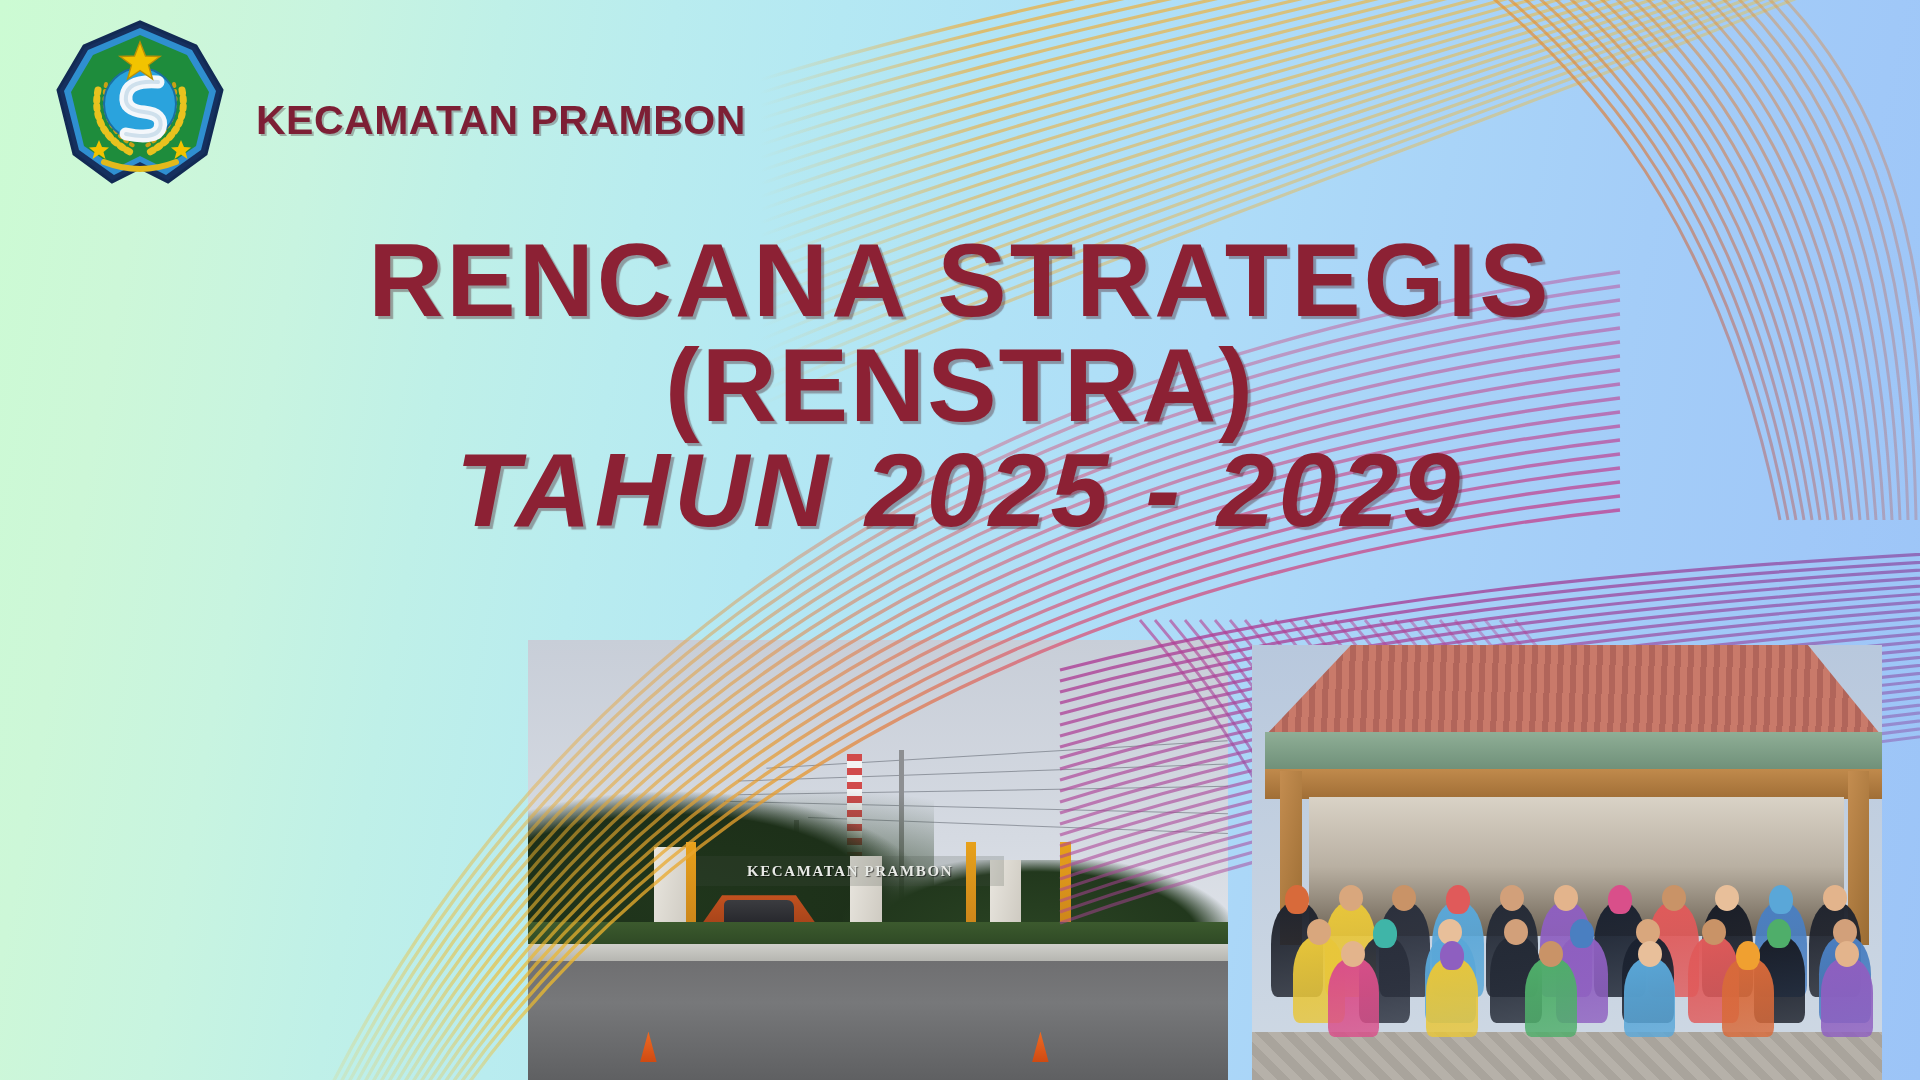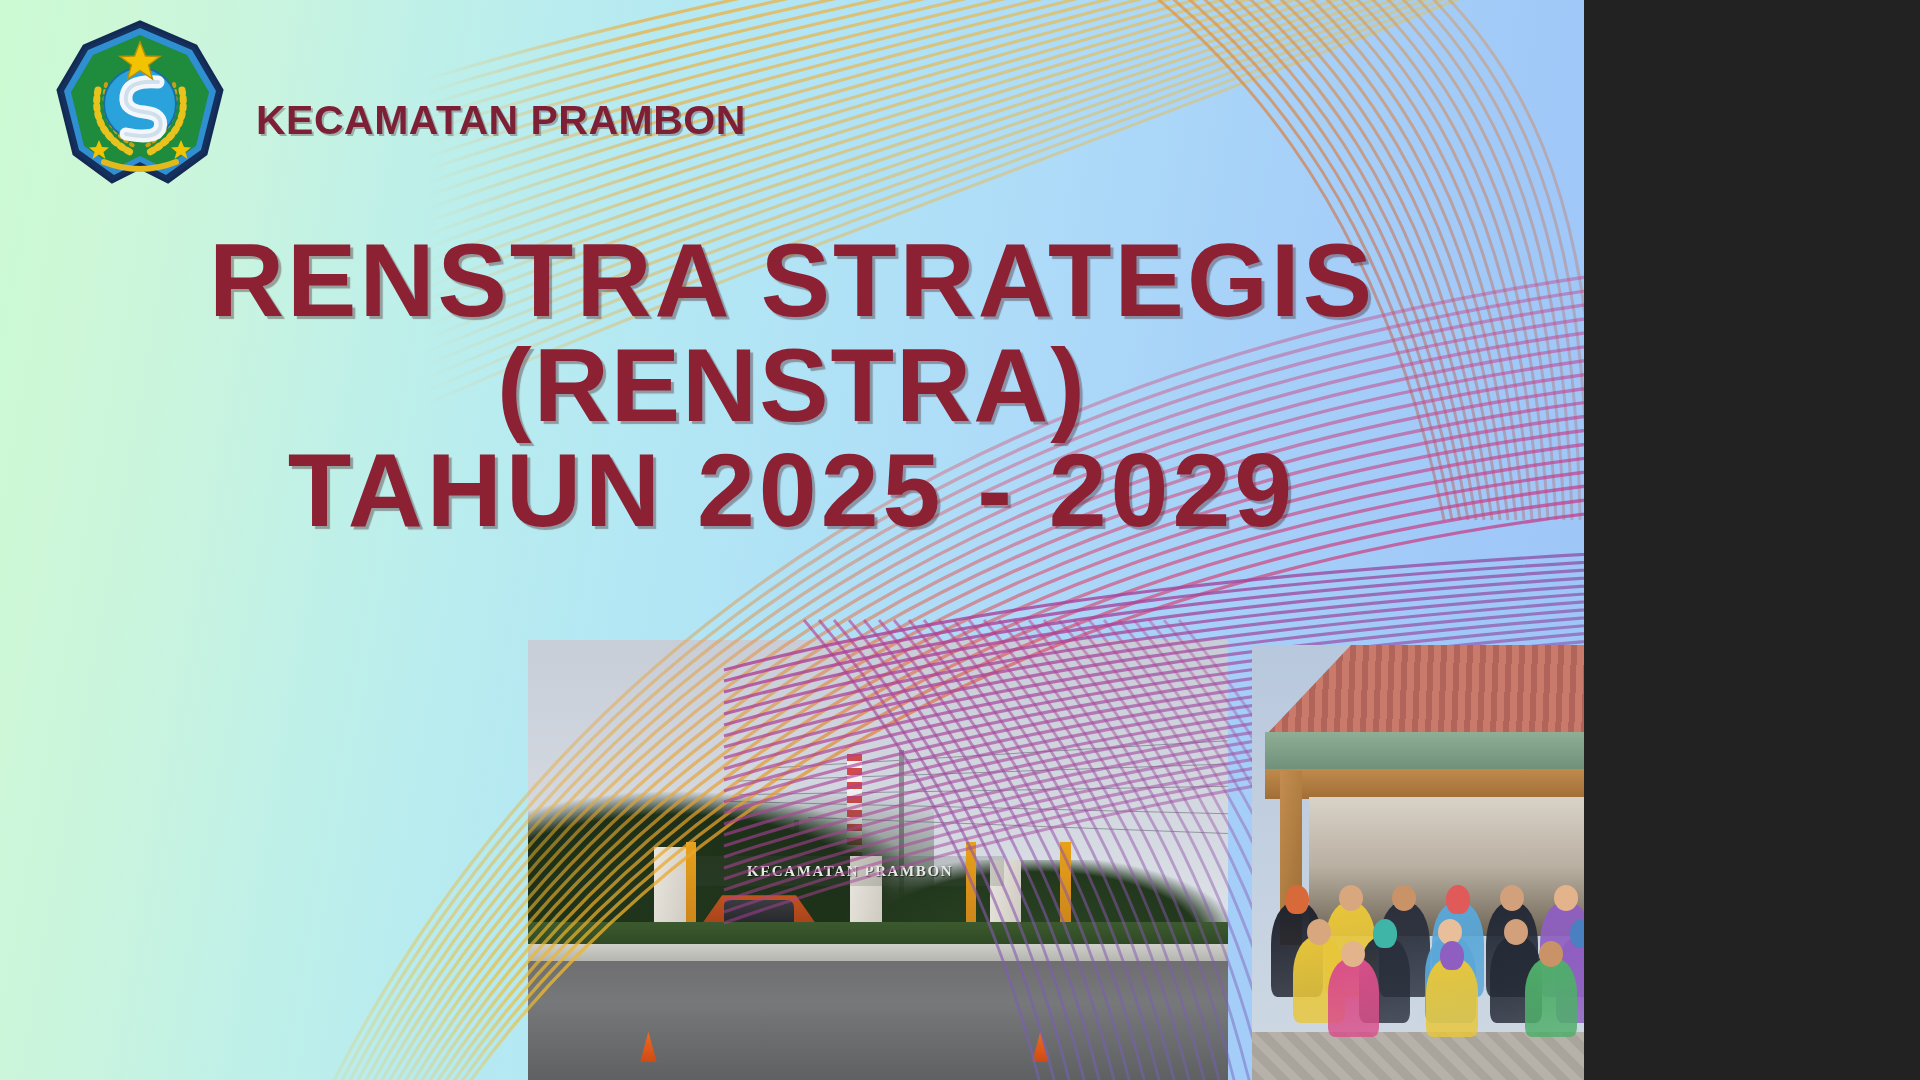"KECAMATAN PRAMBON" #slide { width: 1584px -> 1920px }
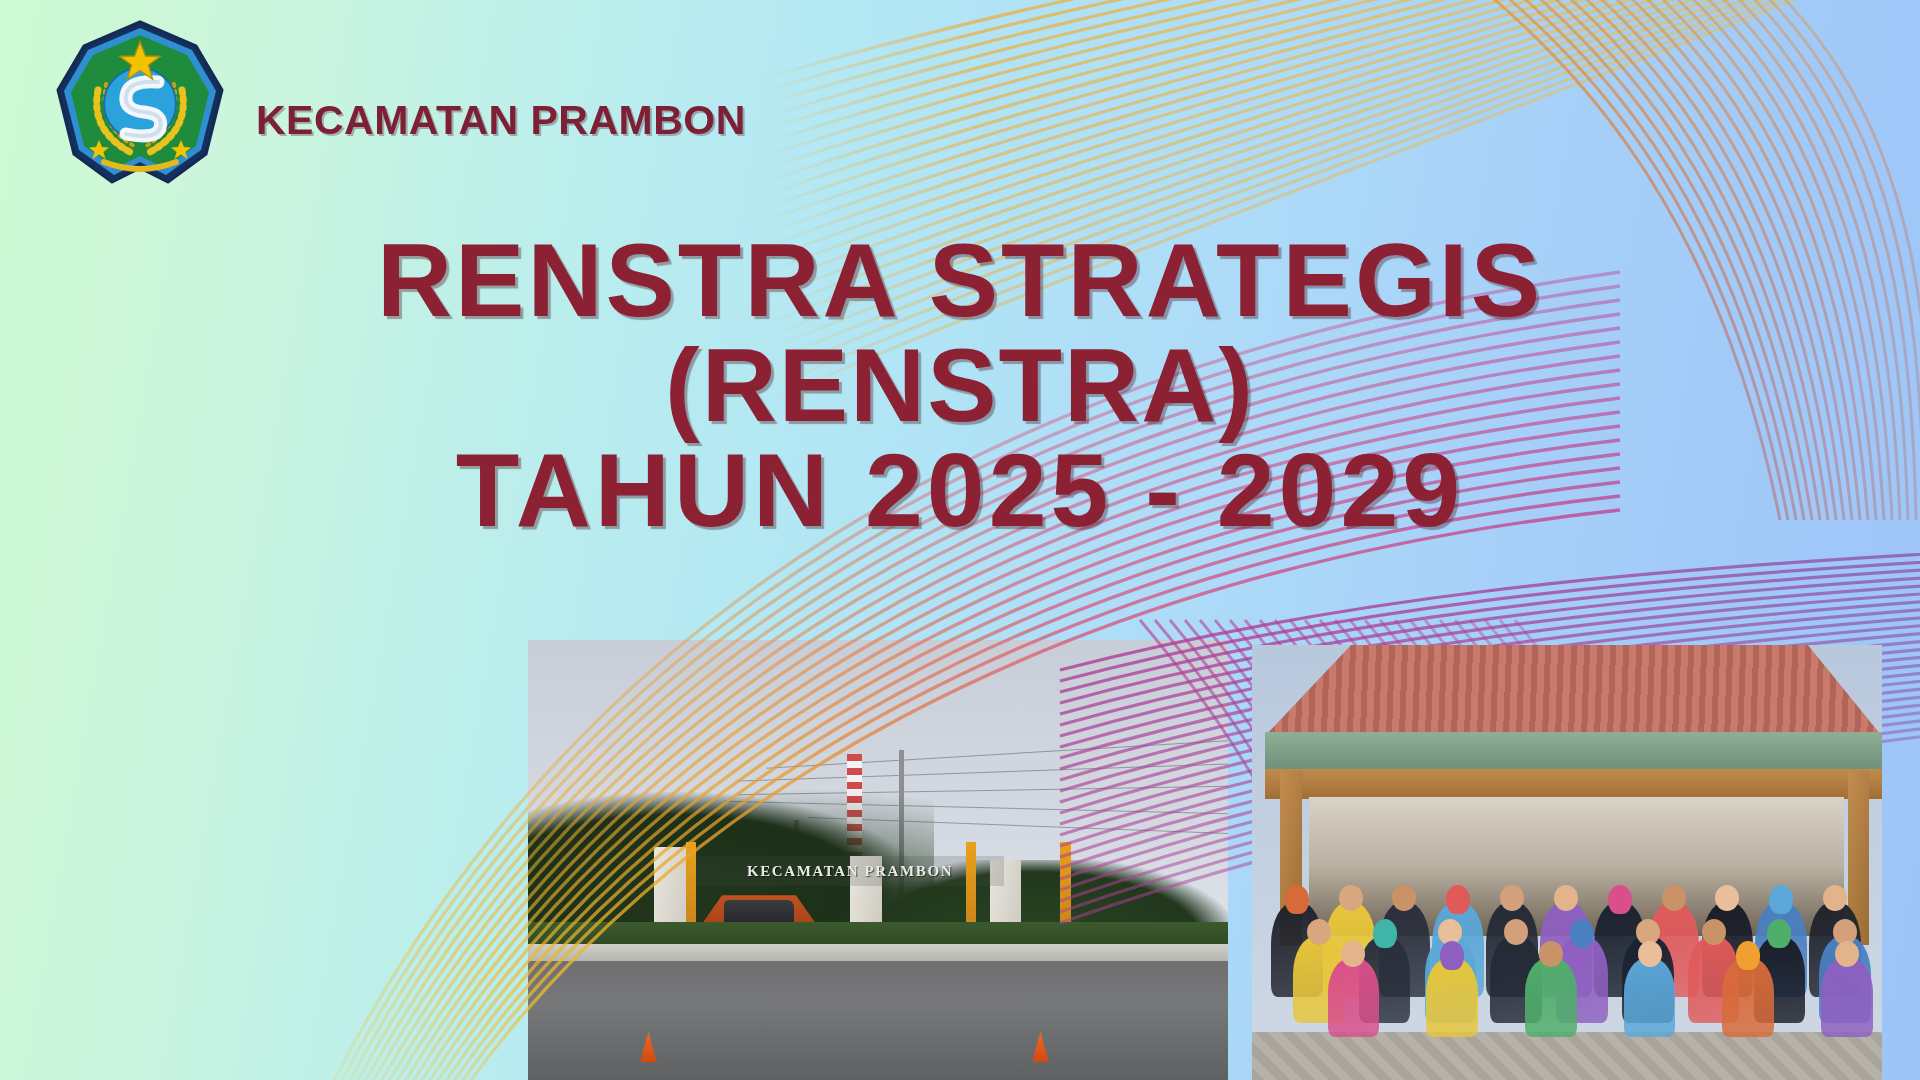"RENSTRA STRATEGIS" div.title-line { text: RENSTRA -> RENCANA }
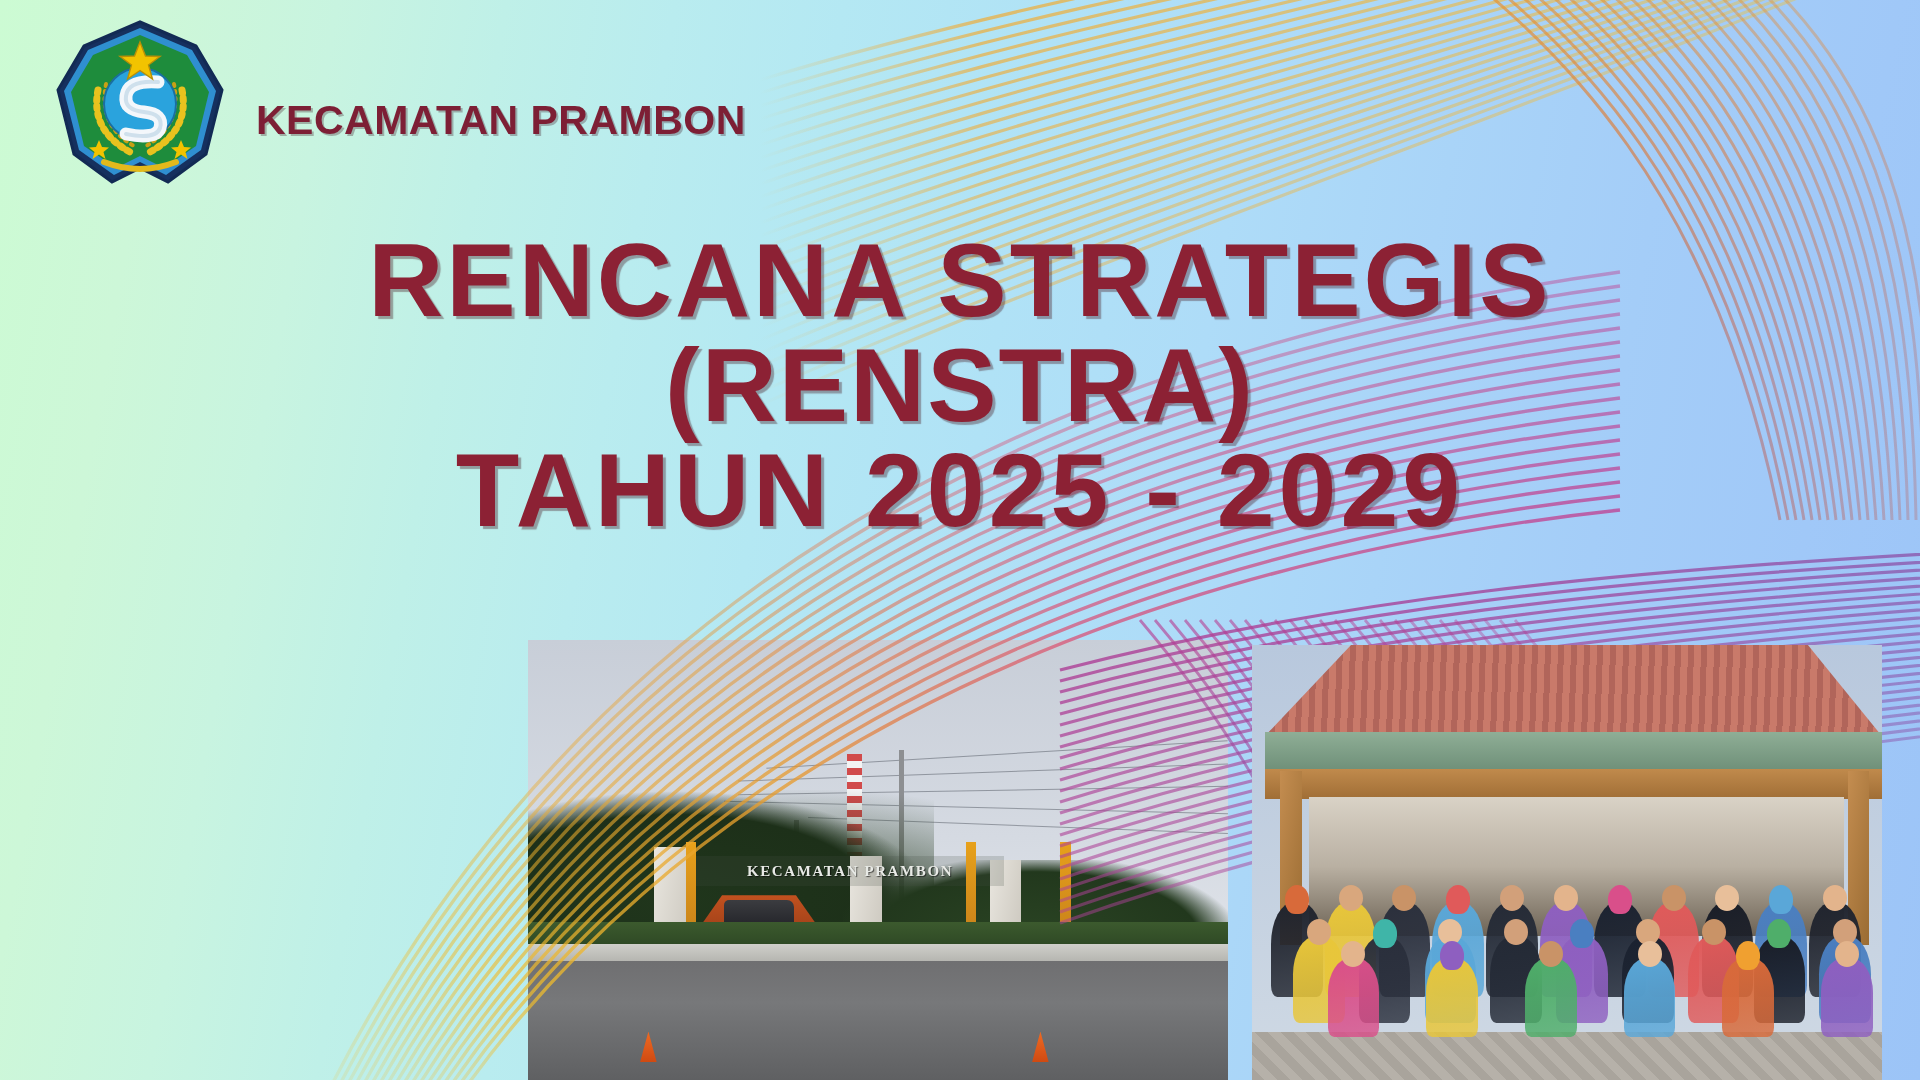"TAHUN 2025 - 2029" .title-line.l3 { font-style: none -> italic }
